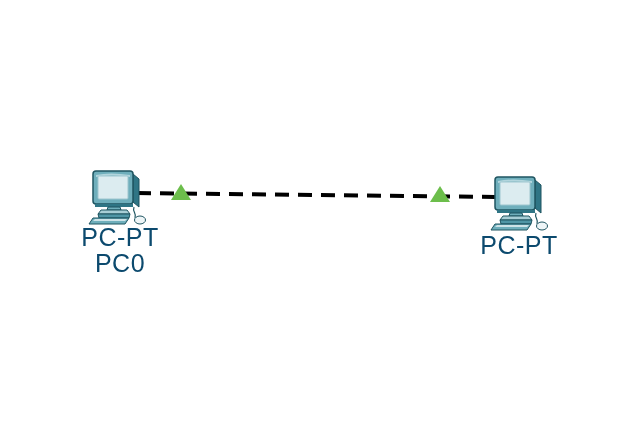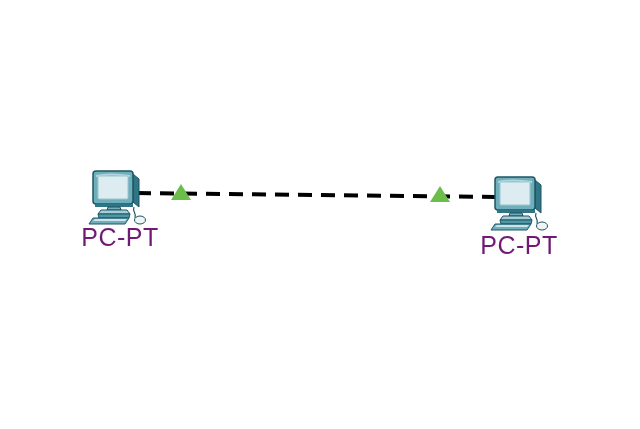"PC-PT" .device-label { color: #701a75 -> #0c4a6e }
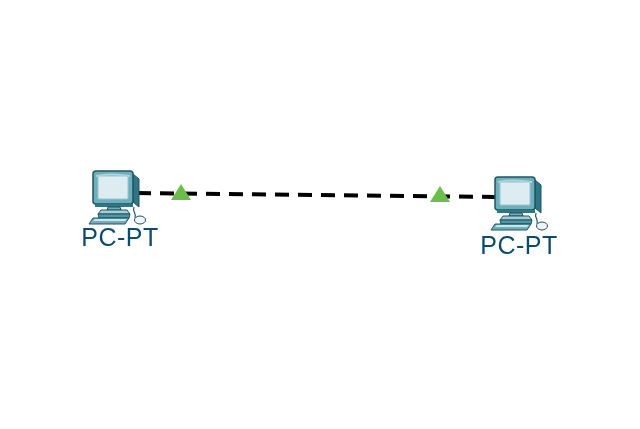"PC0" span.name { html: none -> <span>PC0</span> }
